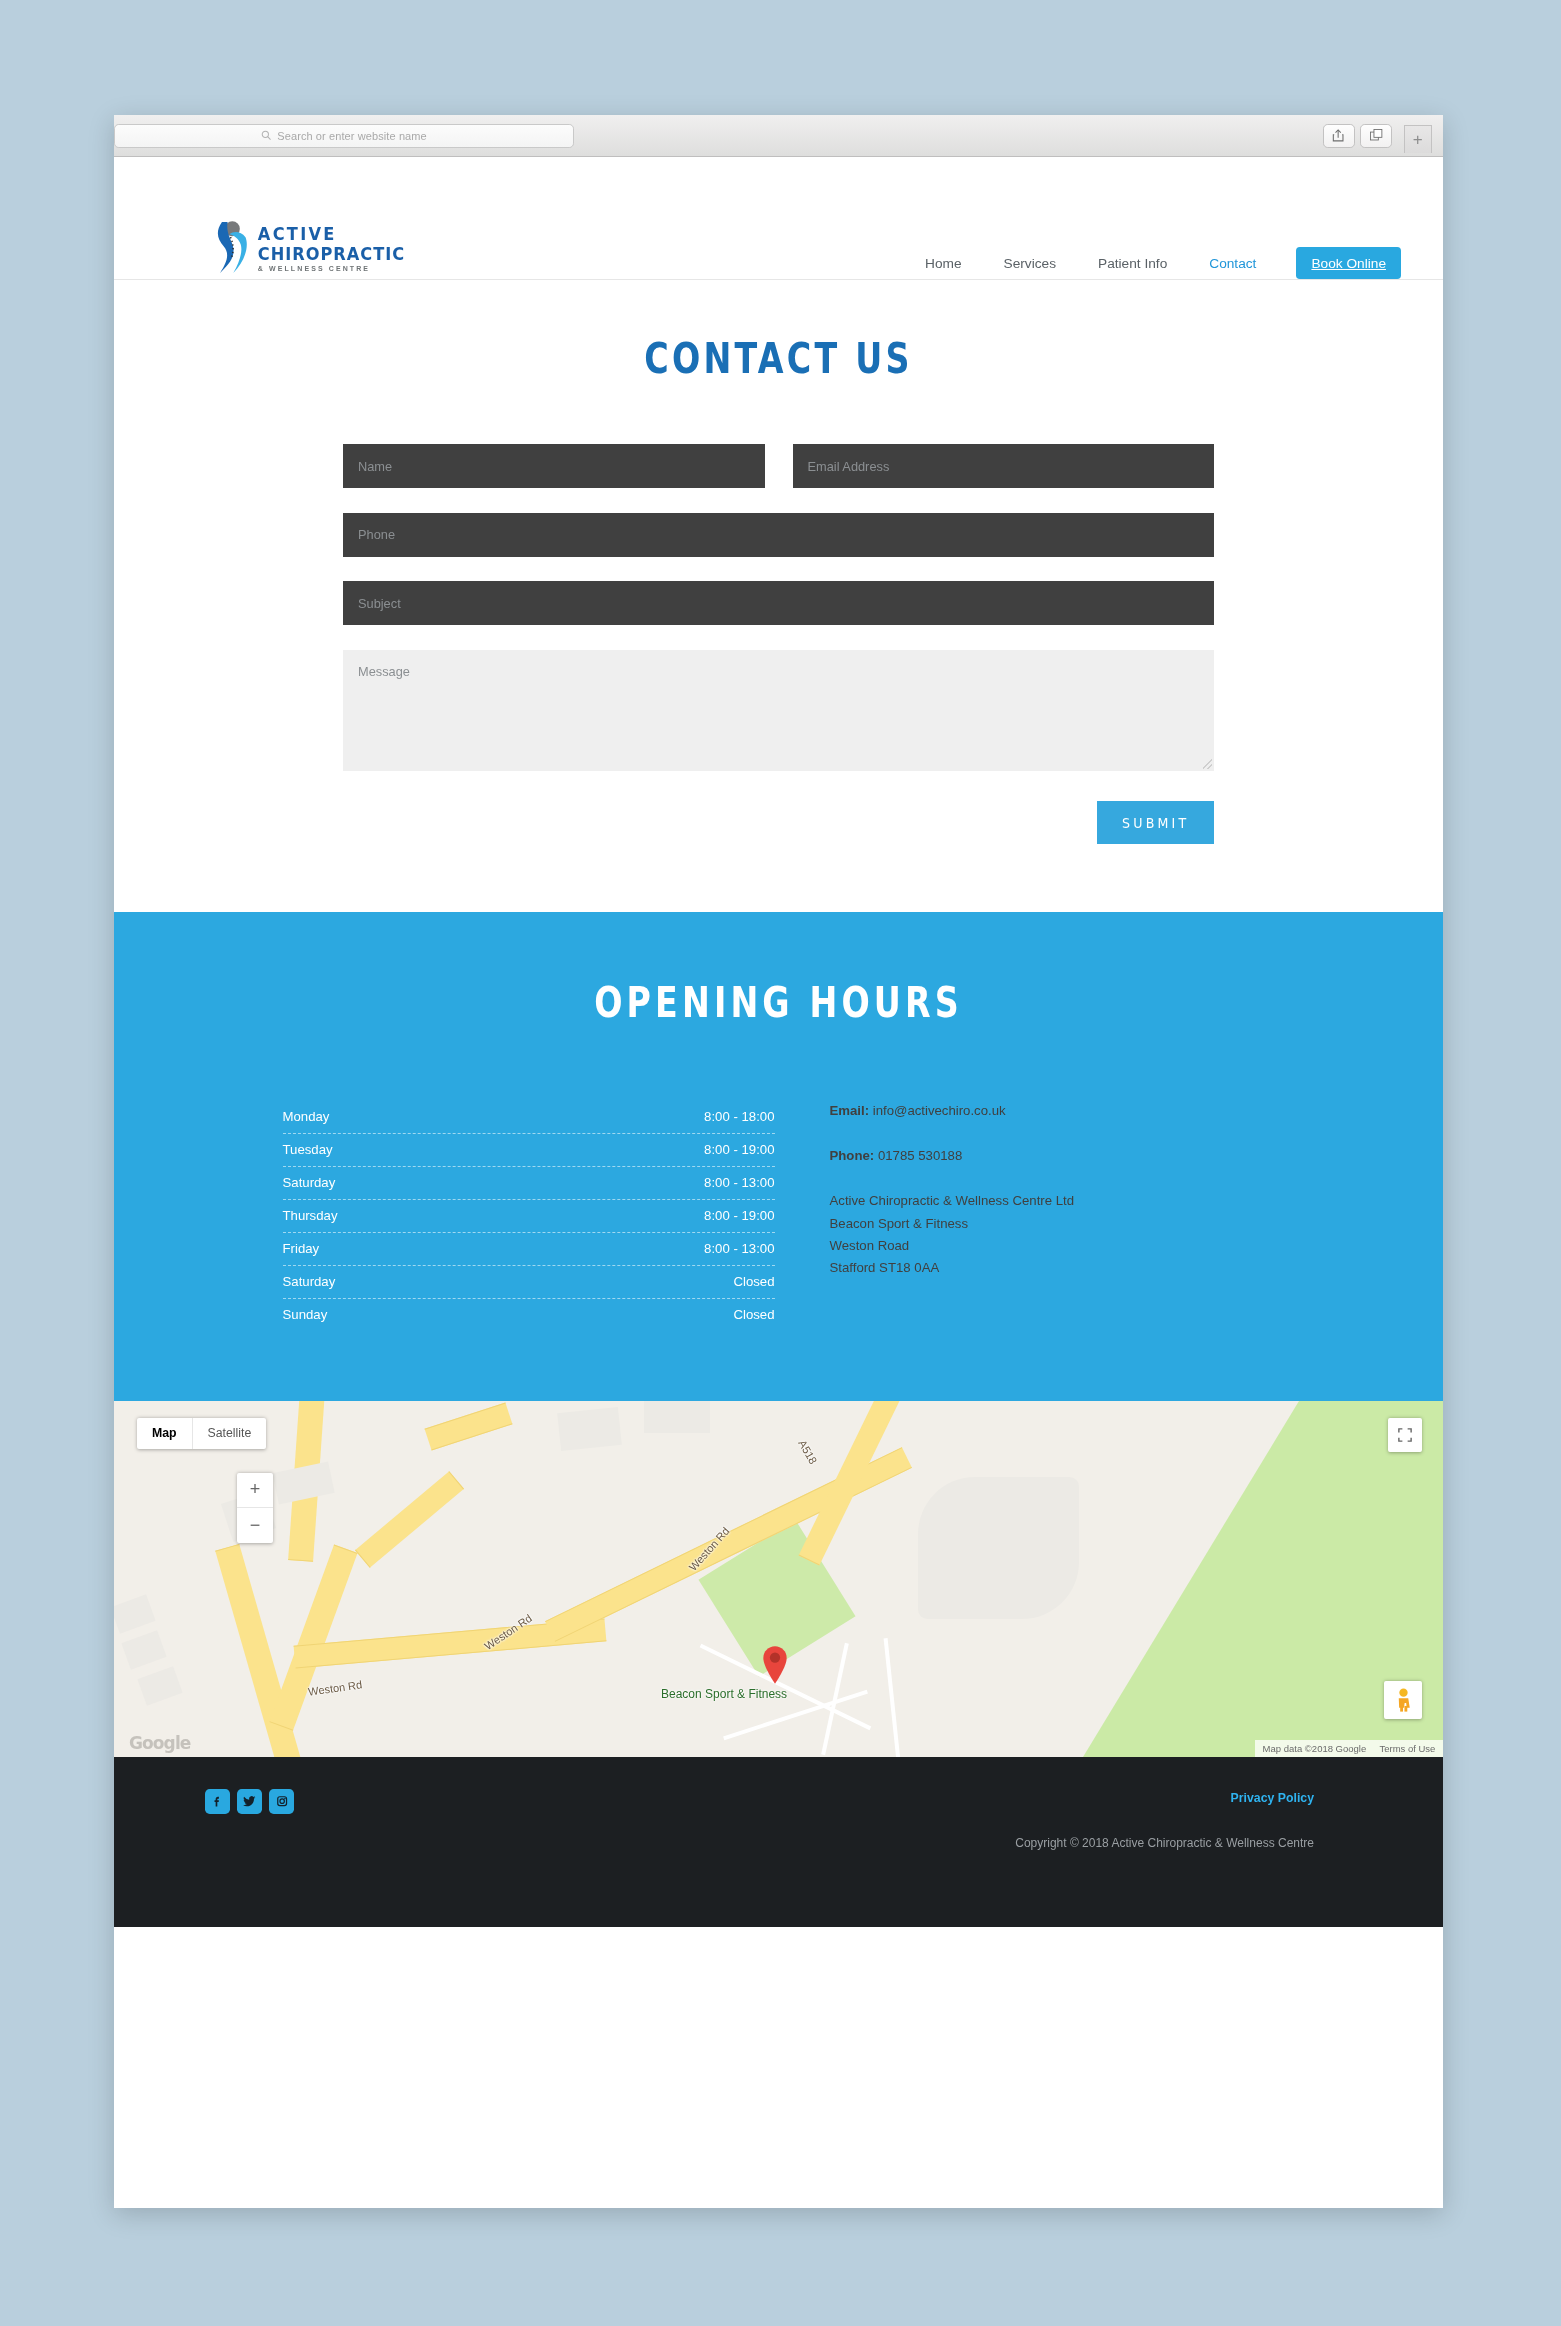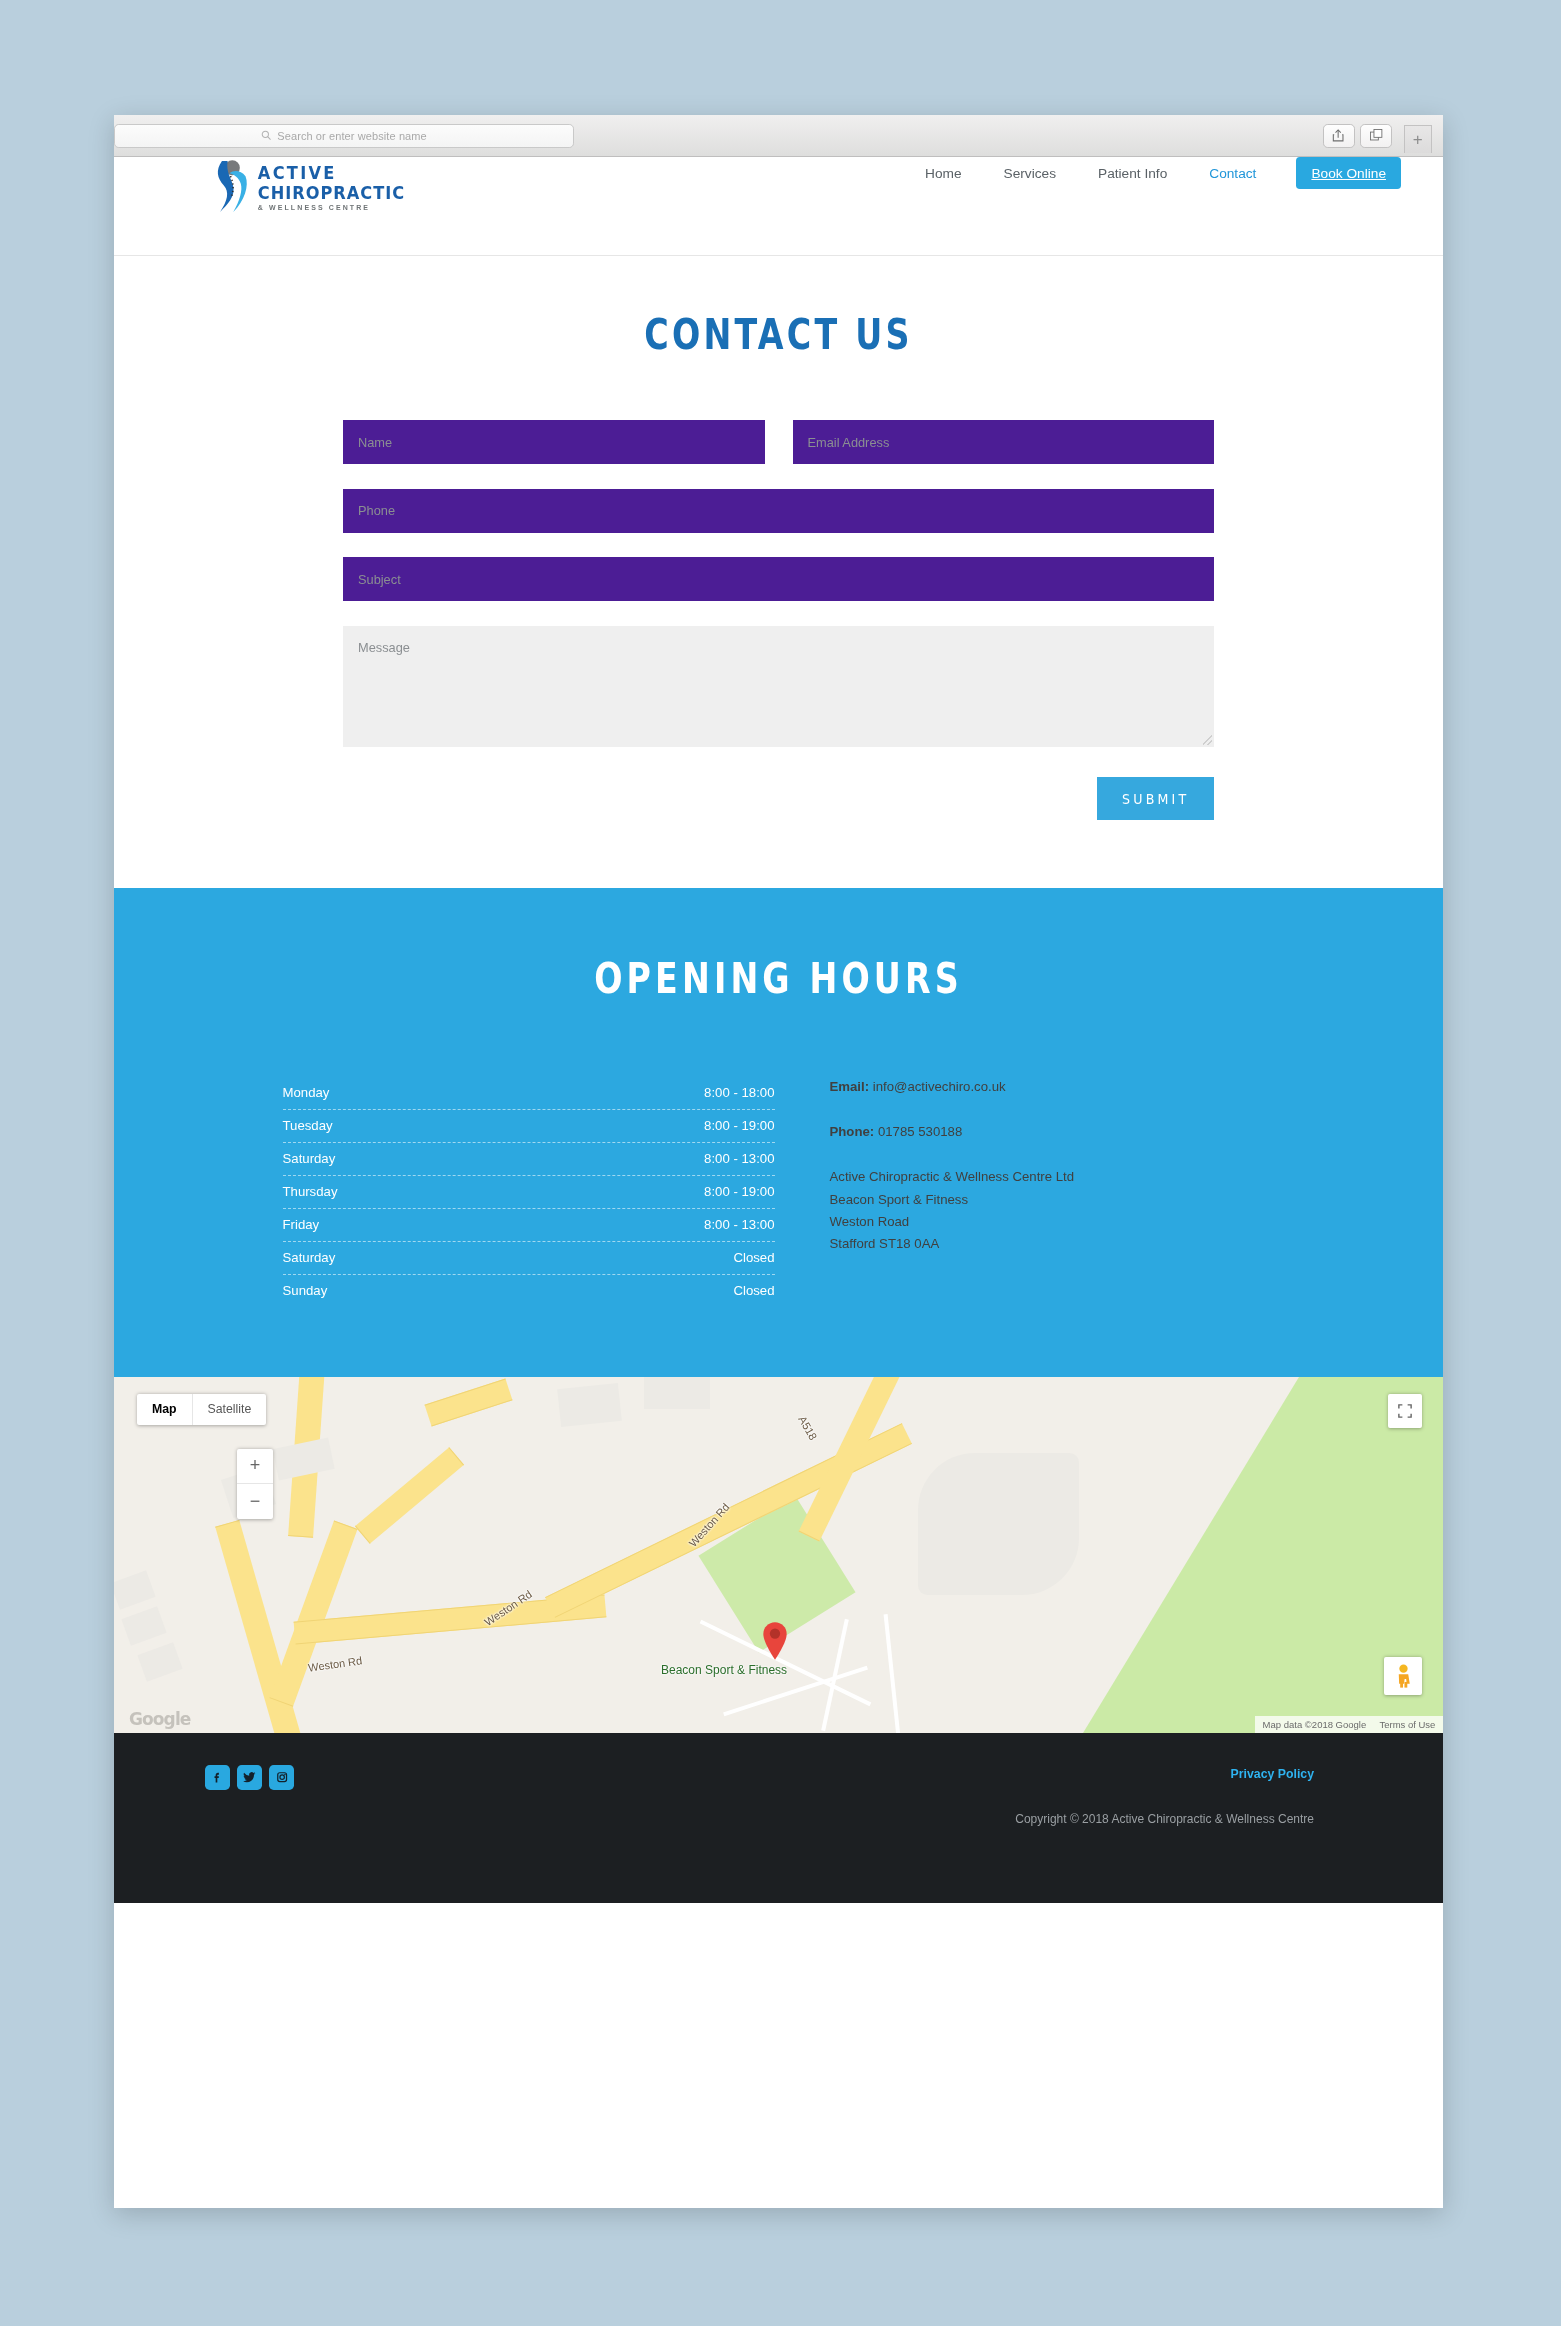"ACTIVE" .site-header { align-items: flex-start -> flex-end; height: 99px -> 123px }
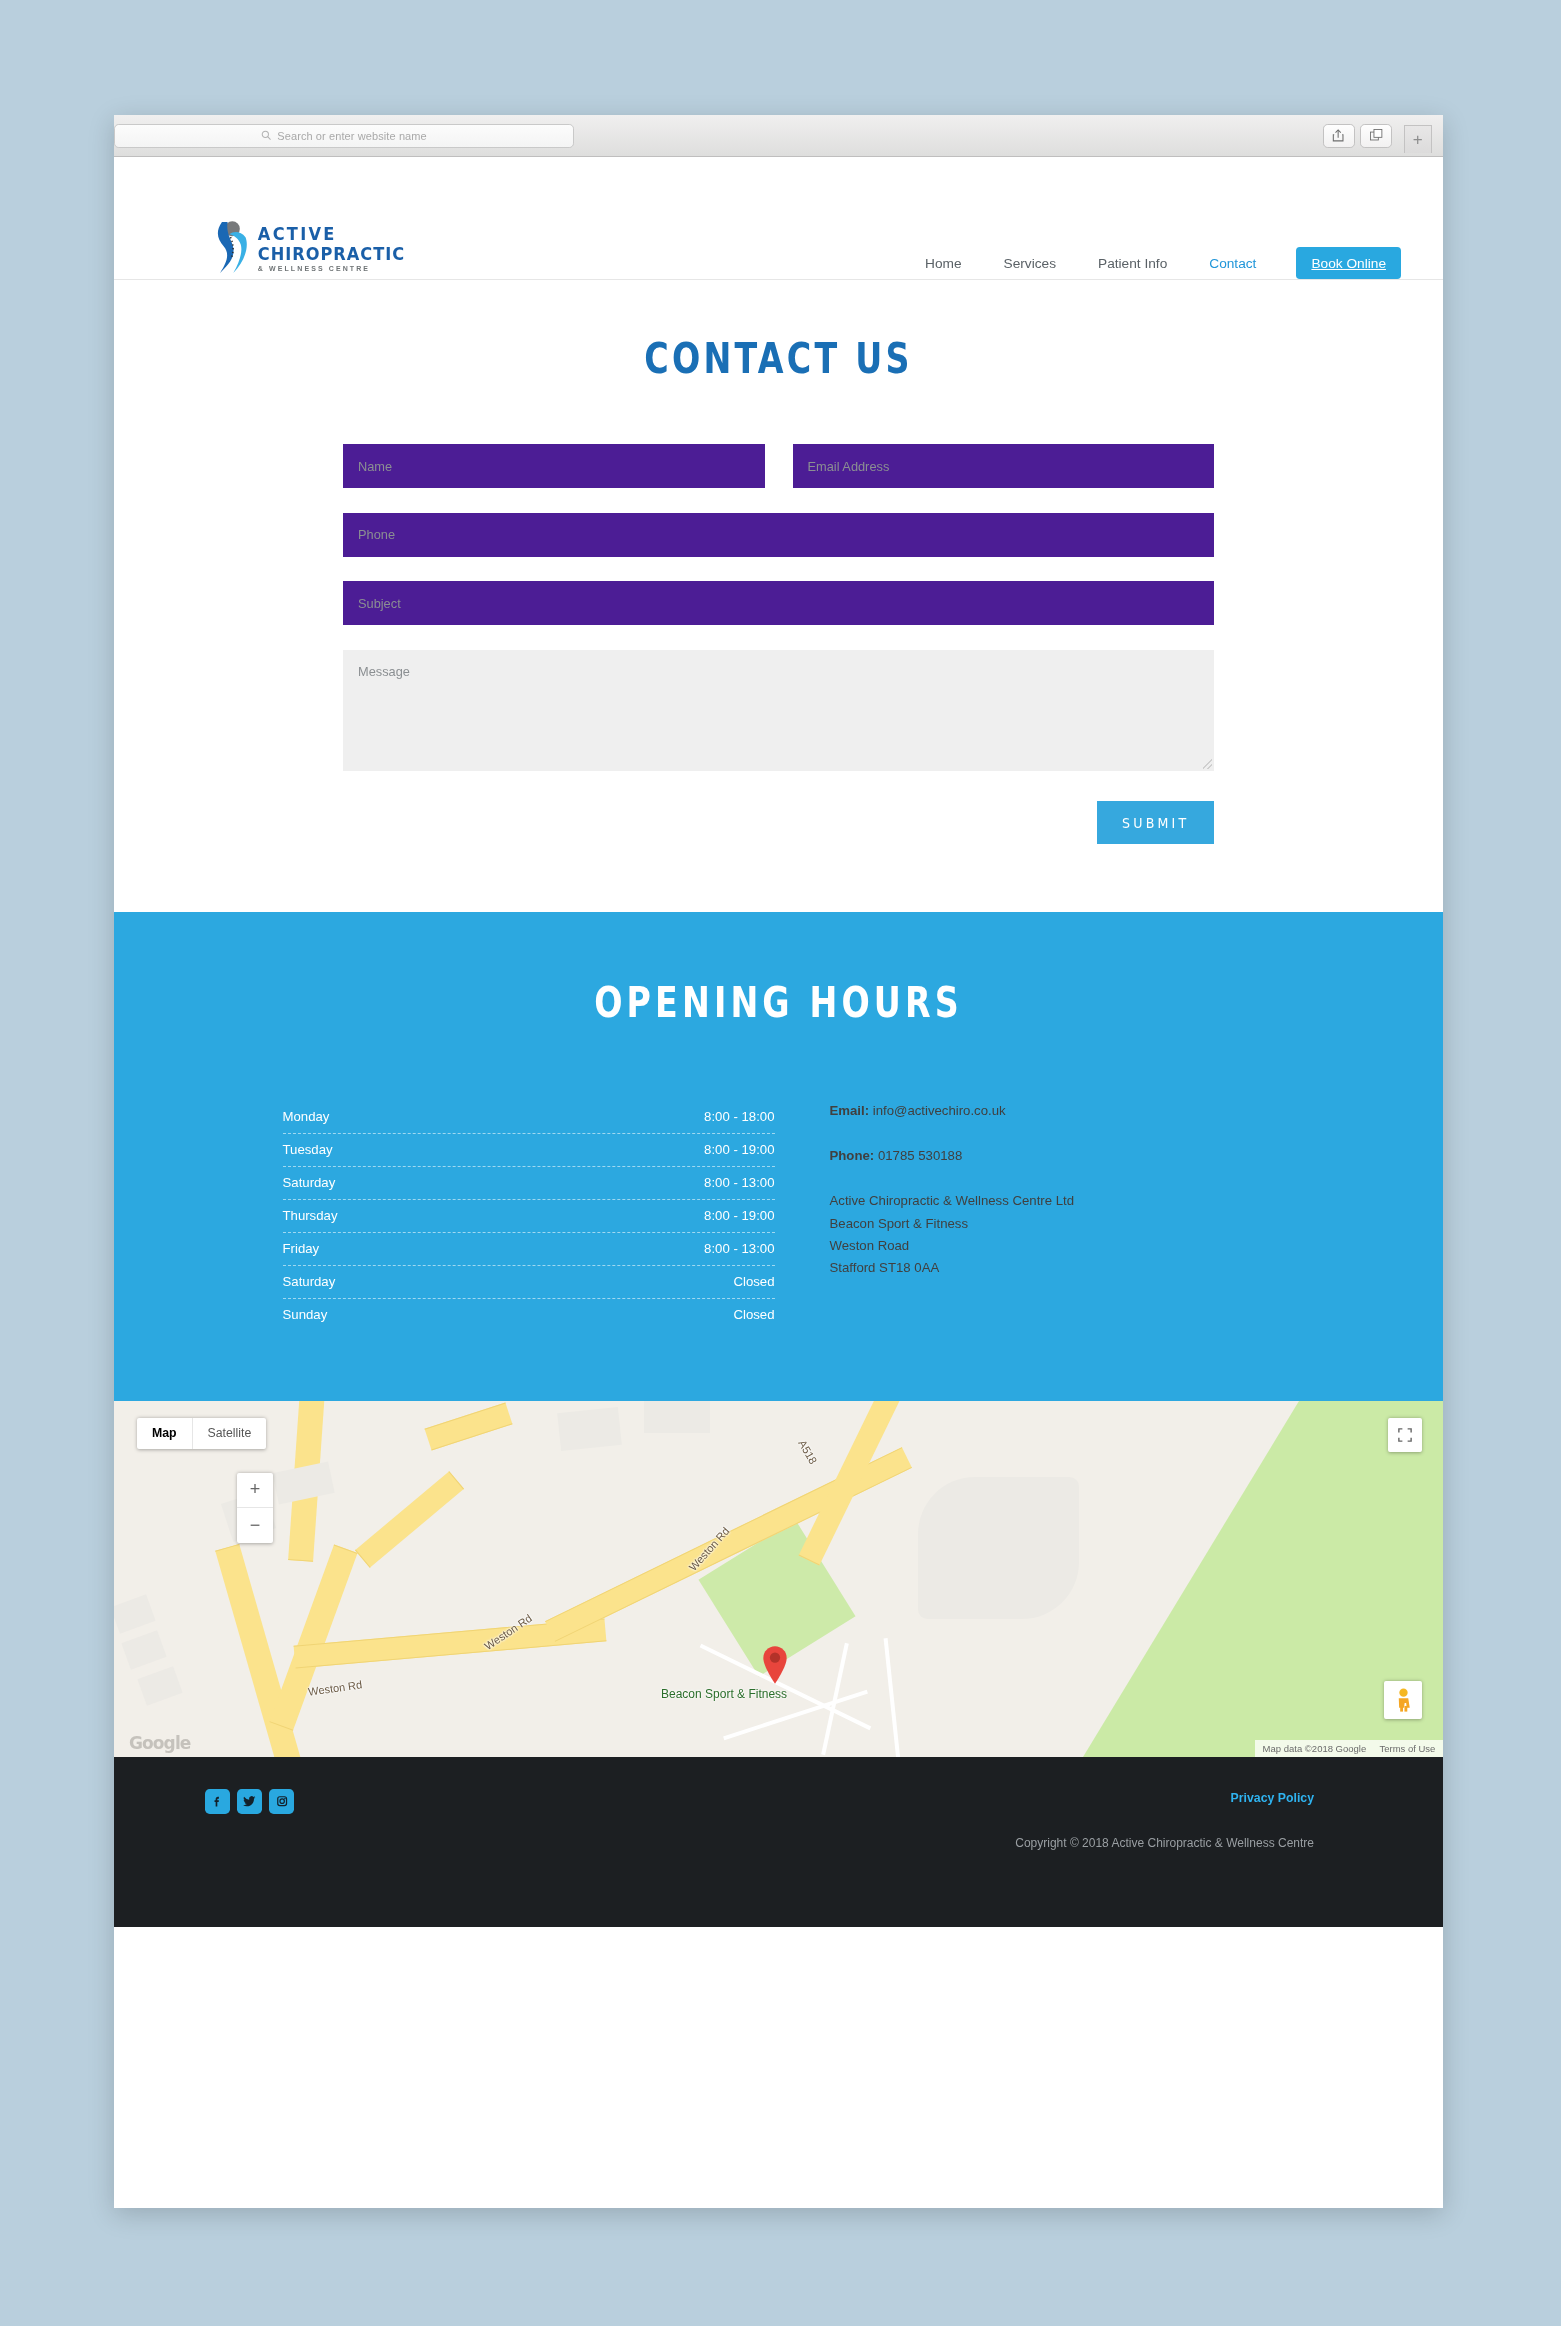"Name" .field { background: #4c1d95 -> #404040 }
